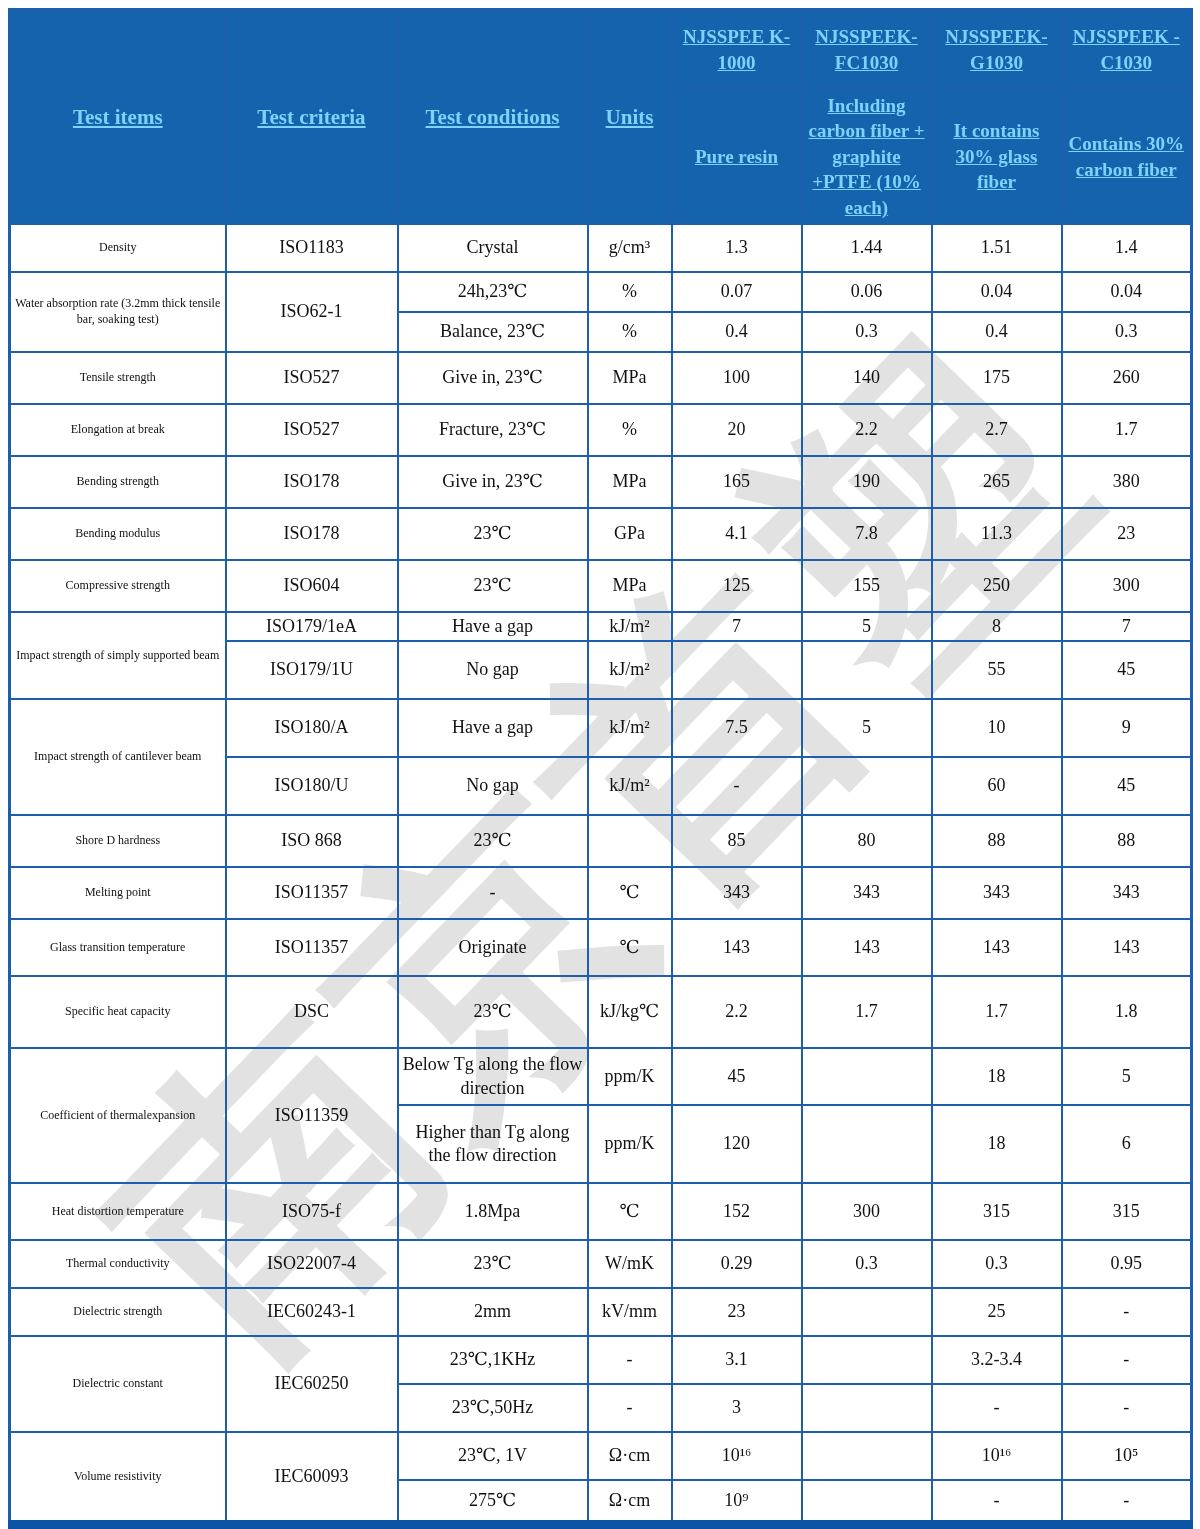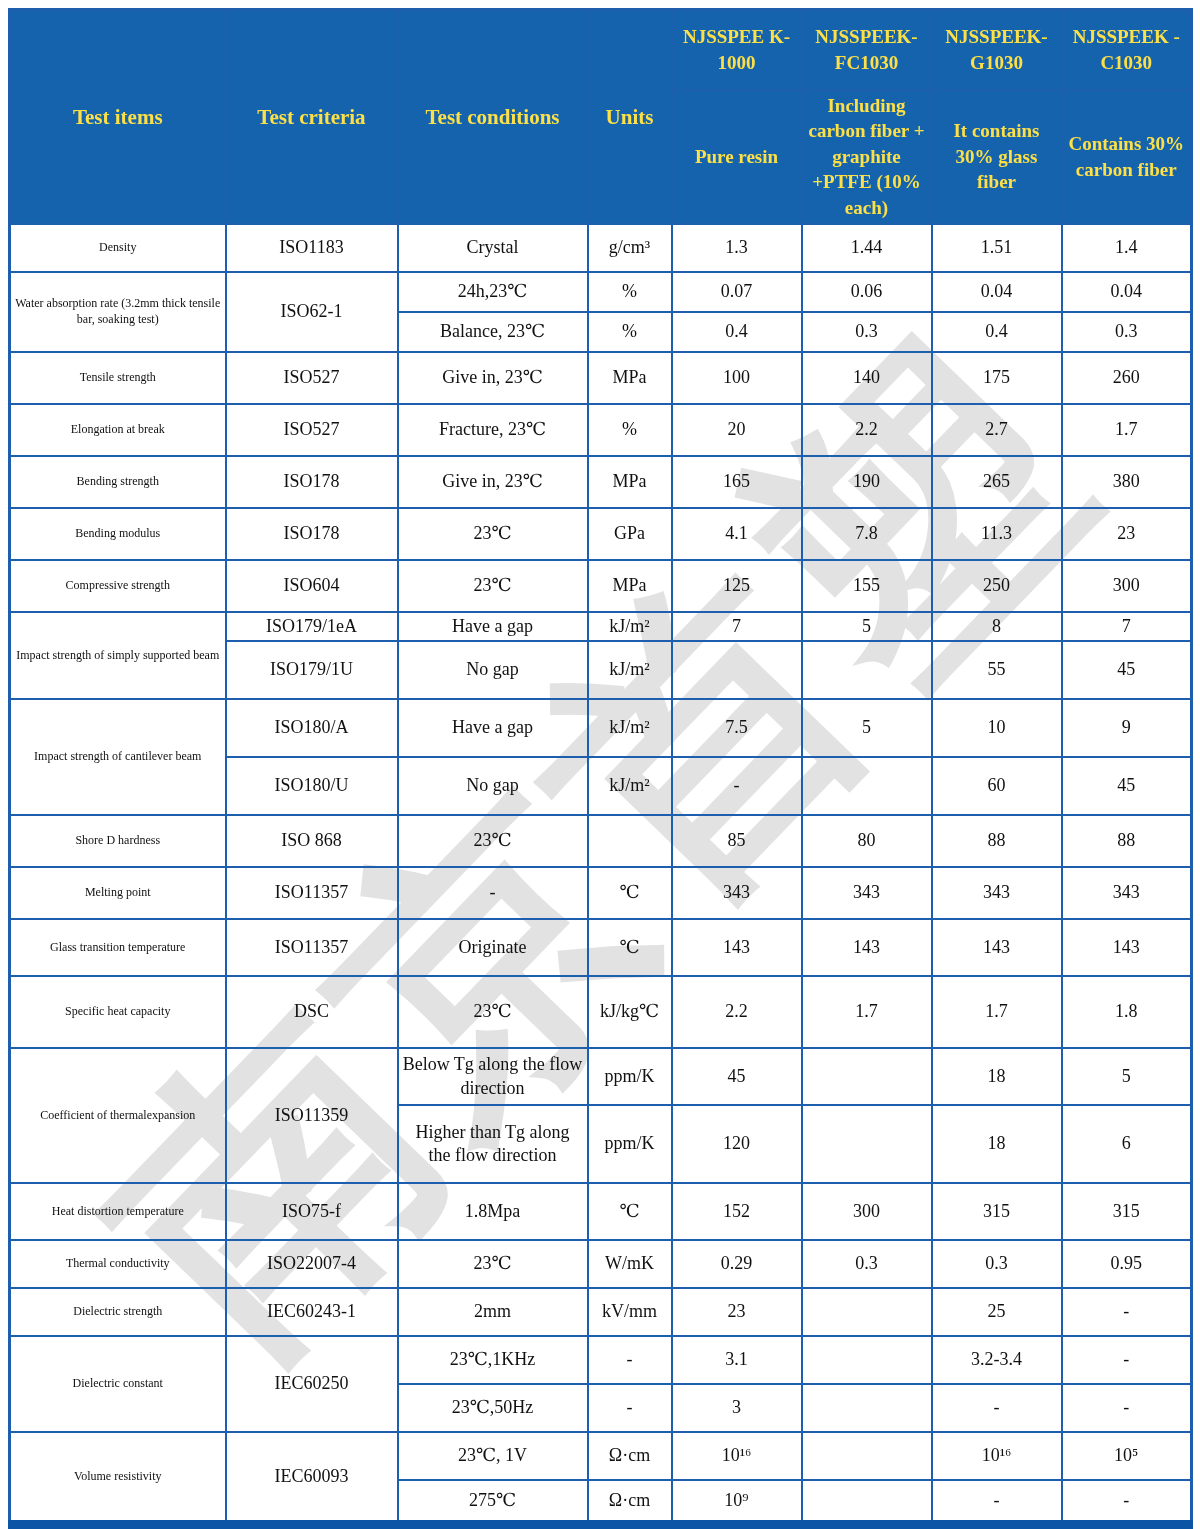"NJSSPEE K-1000" thead th { color: #fde047 -> #7dd3fc; text-decoration: none -> underline }
